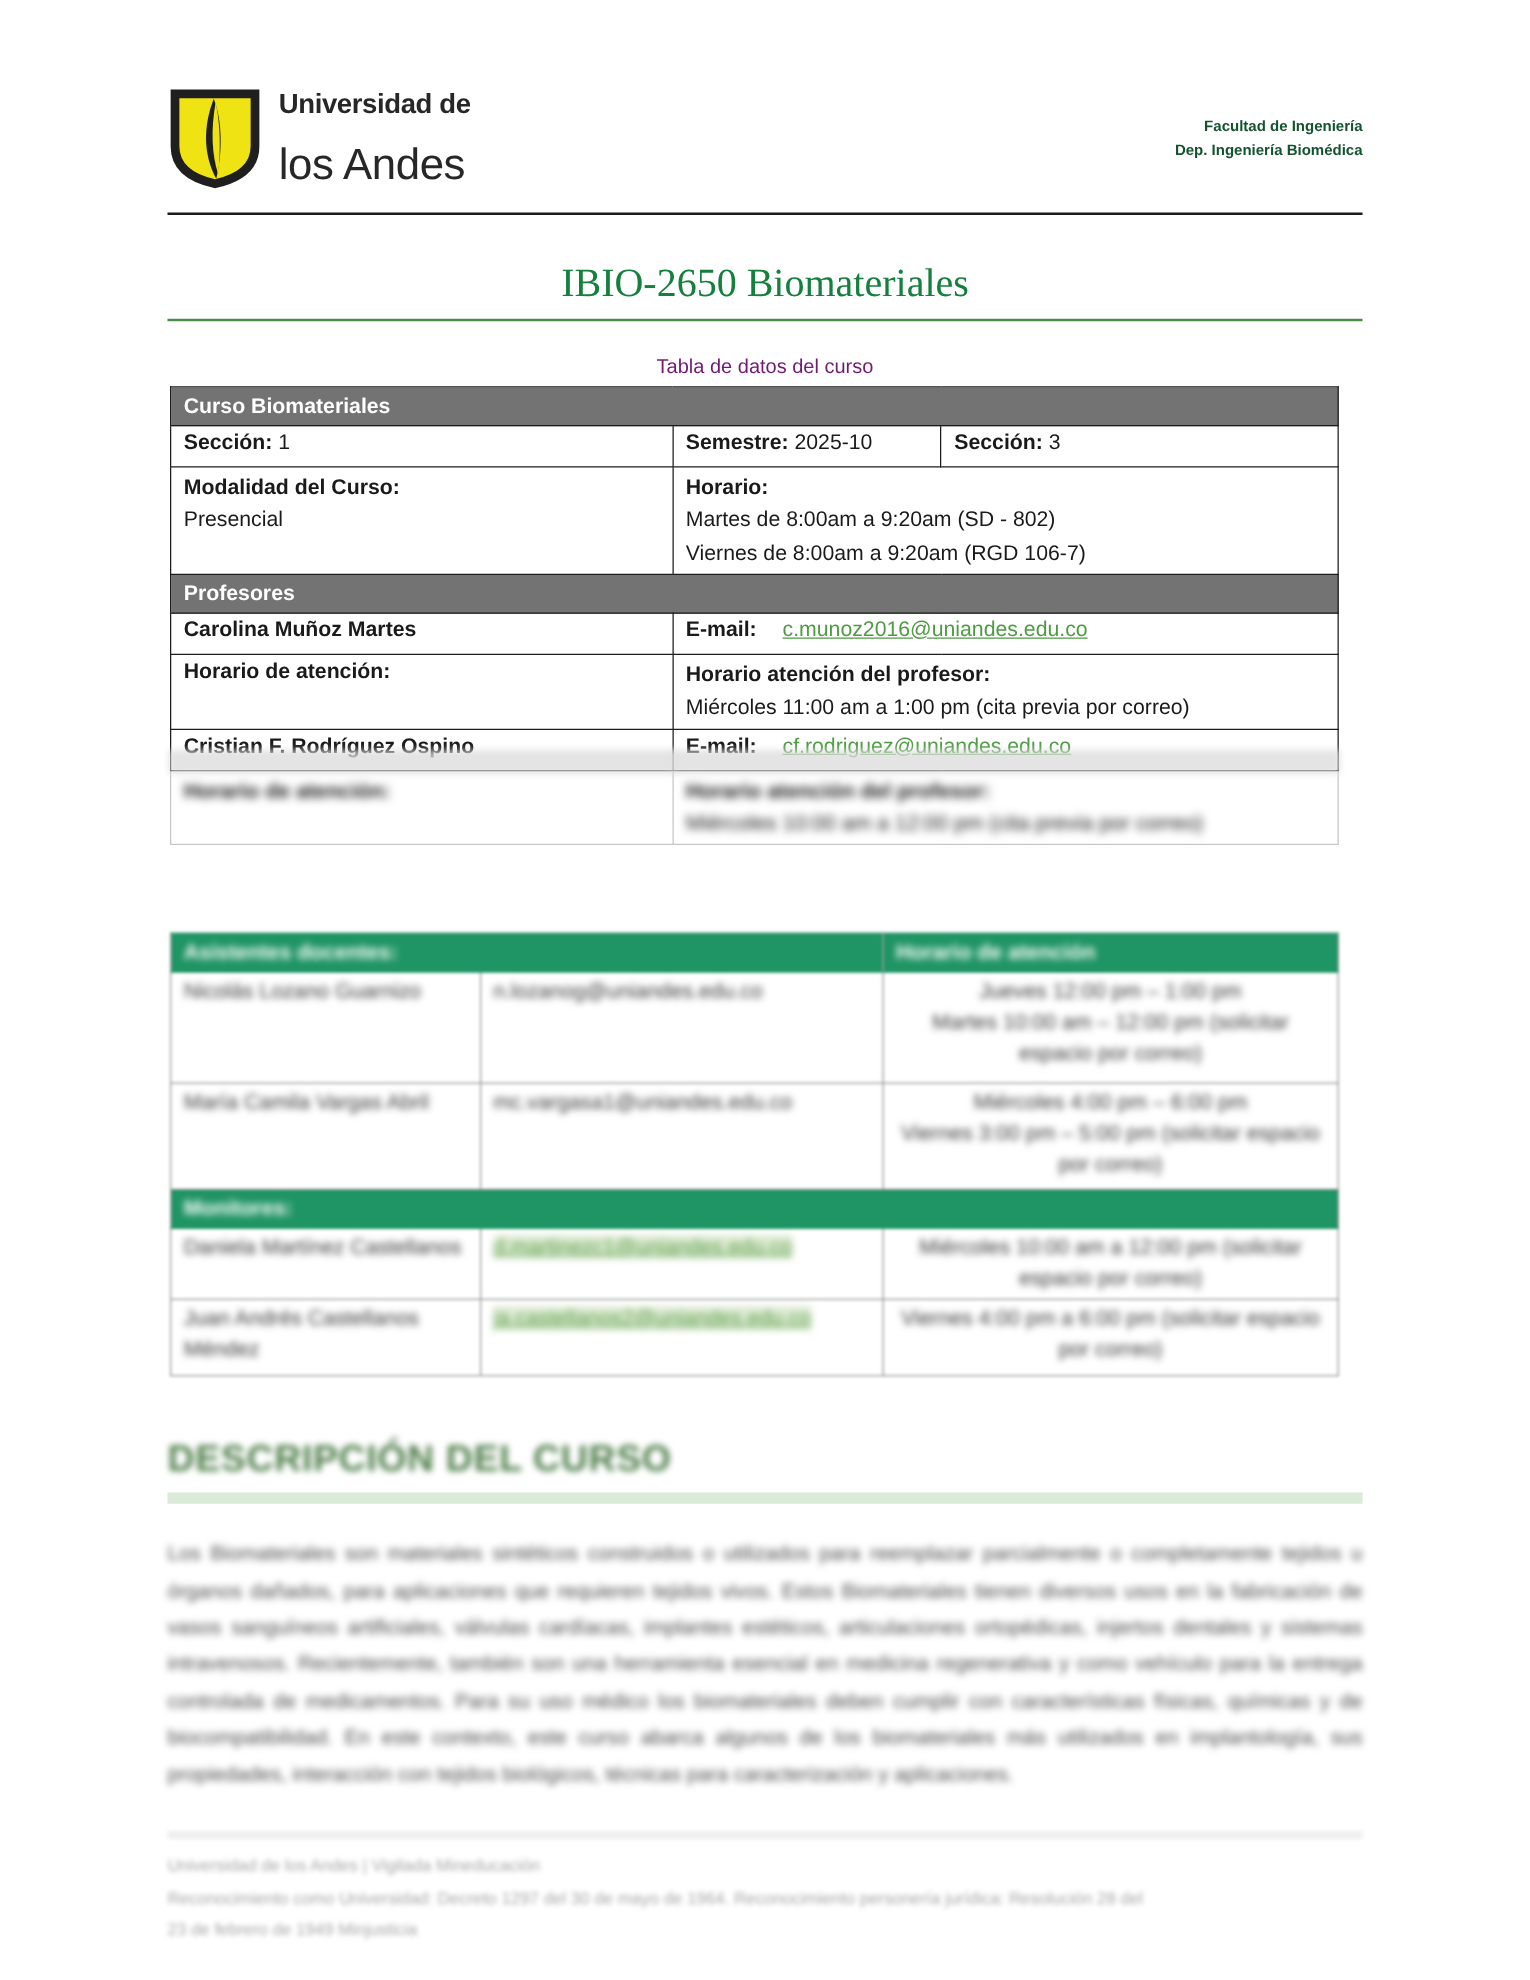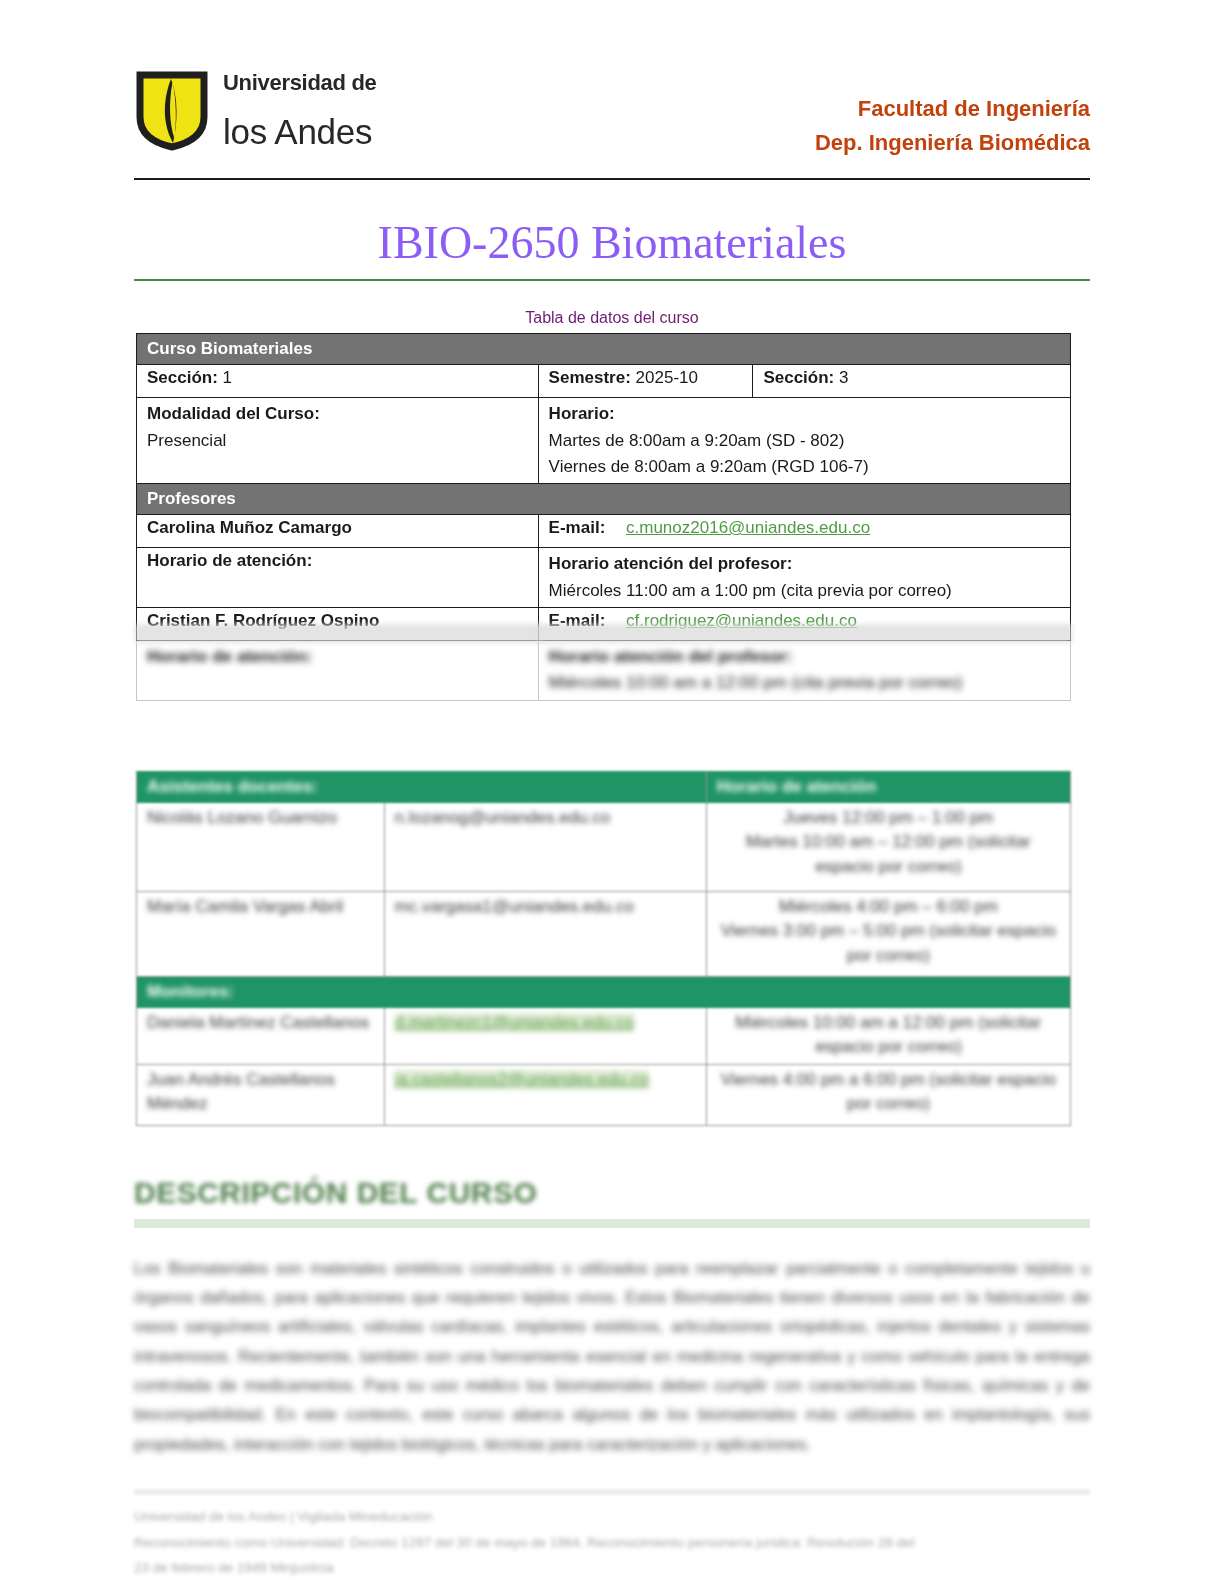"Facultad de Ingeniería" .hdr-right { color: #c2410c -> #14532d; font-size: 22px -> 12px }
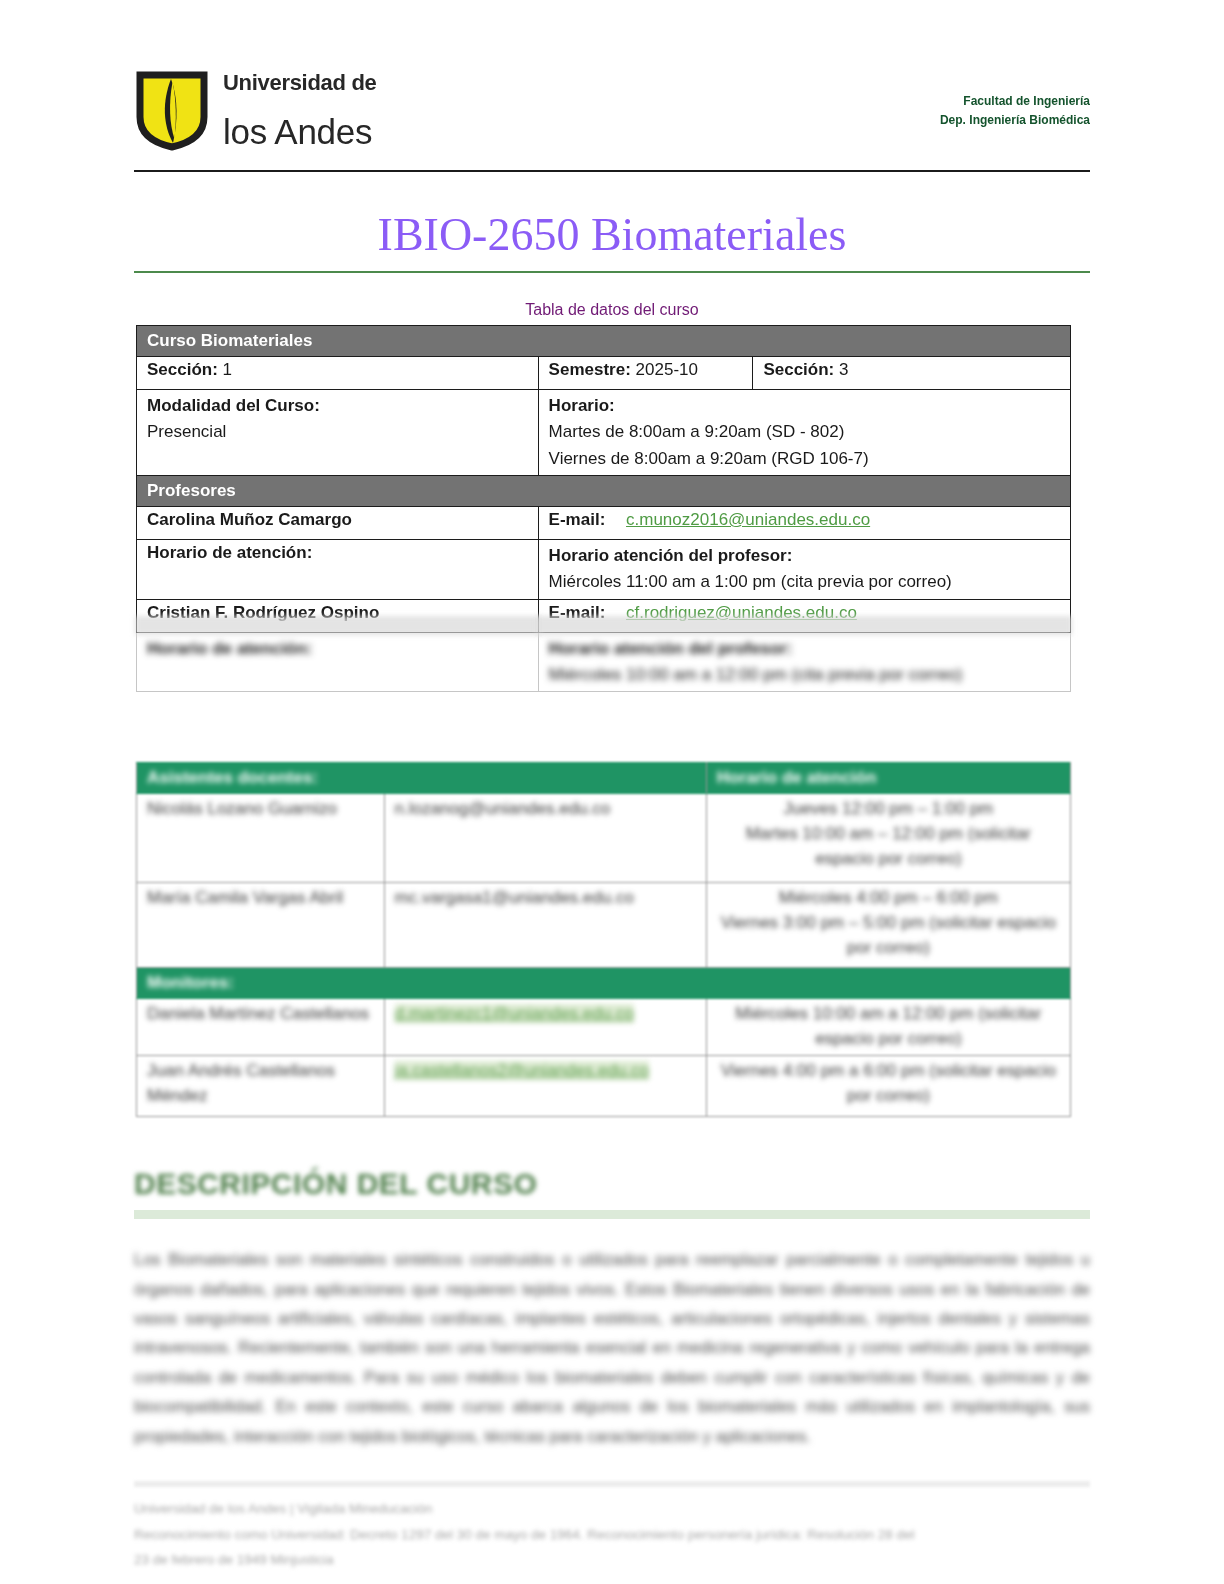"IBIO-2650 Biomateriales" .doc-title { color: #8b5cf6 -> #15803d; font-size: 46px -> 32px }
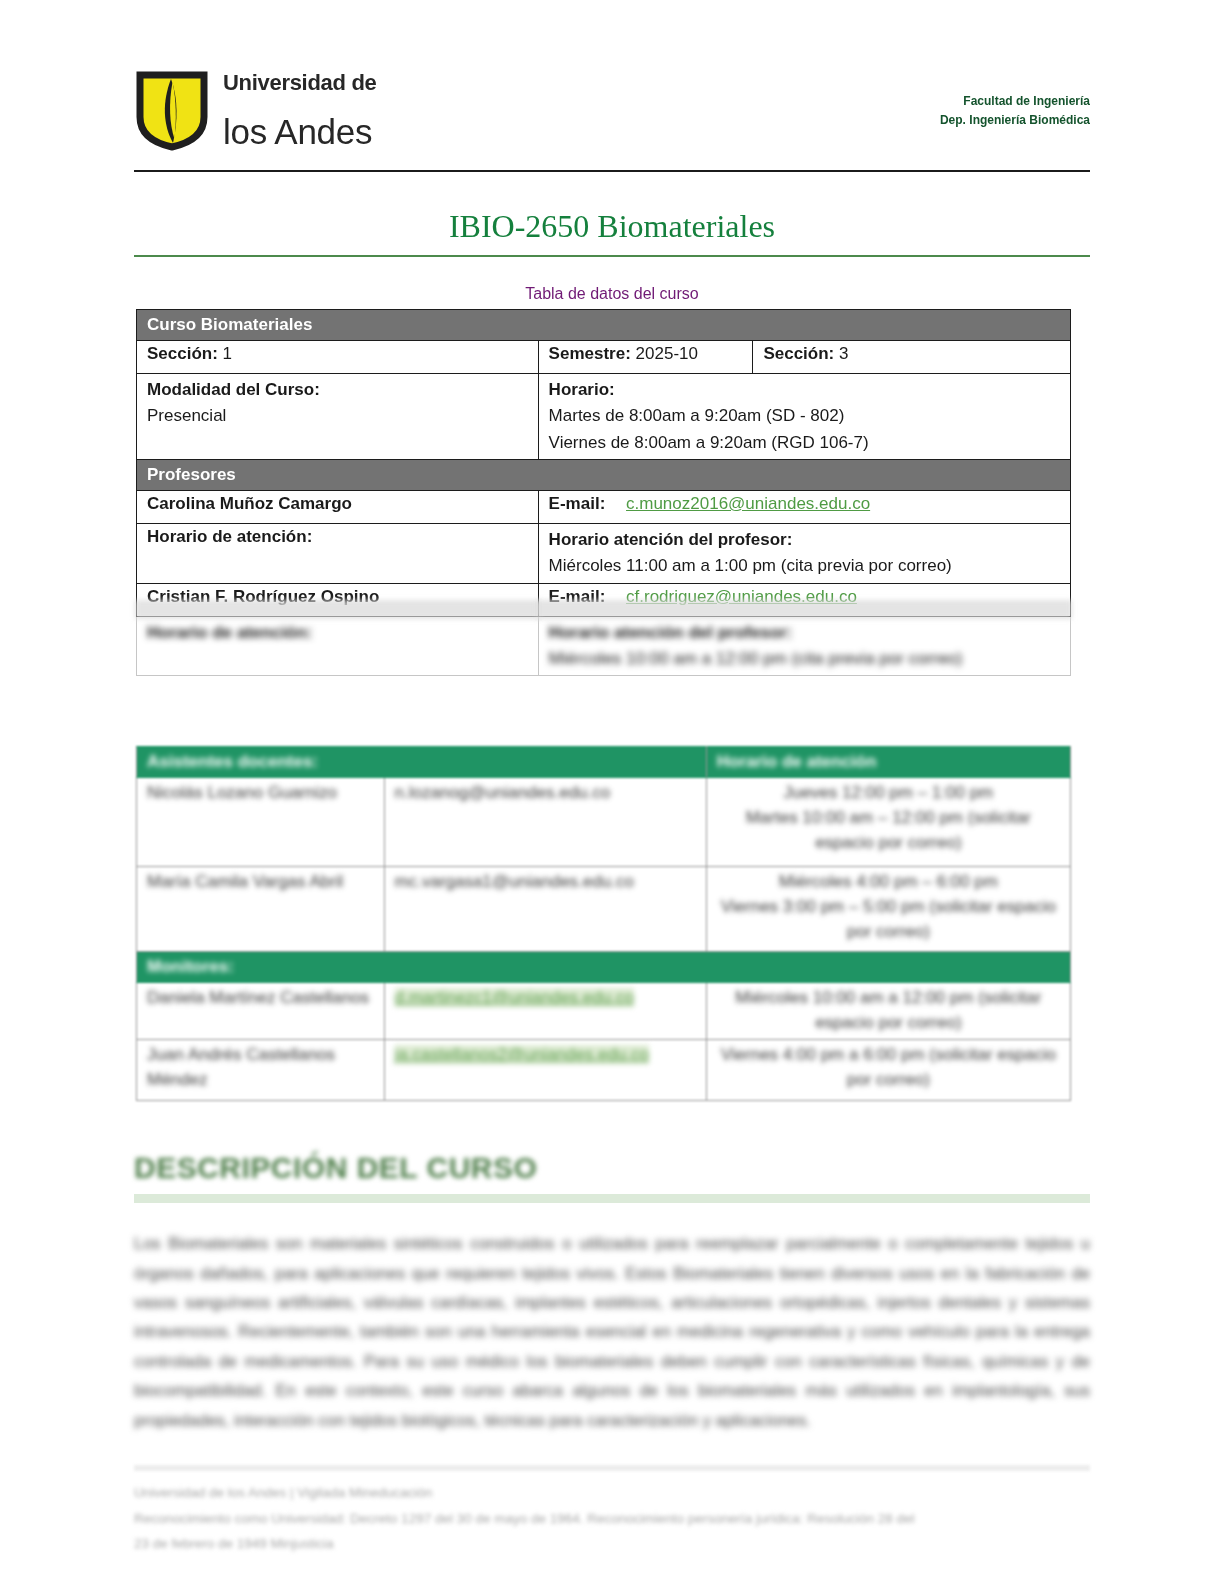"Carolina Muñoz Camargo" b { text: Camargo -> Martes }
